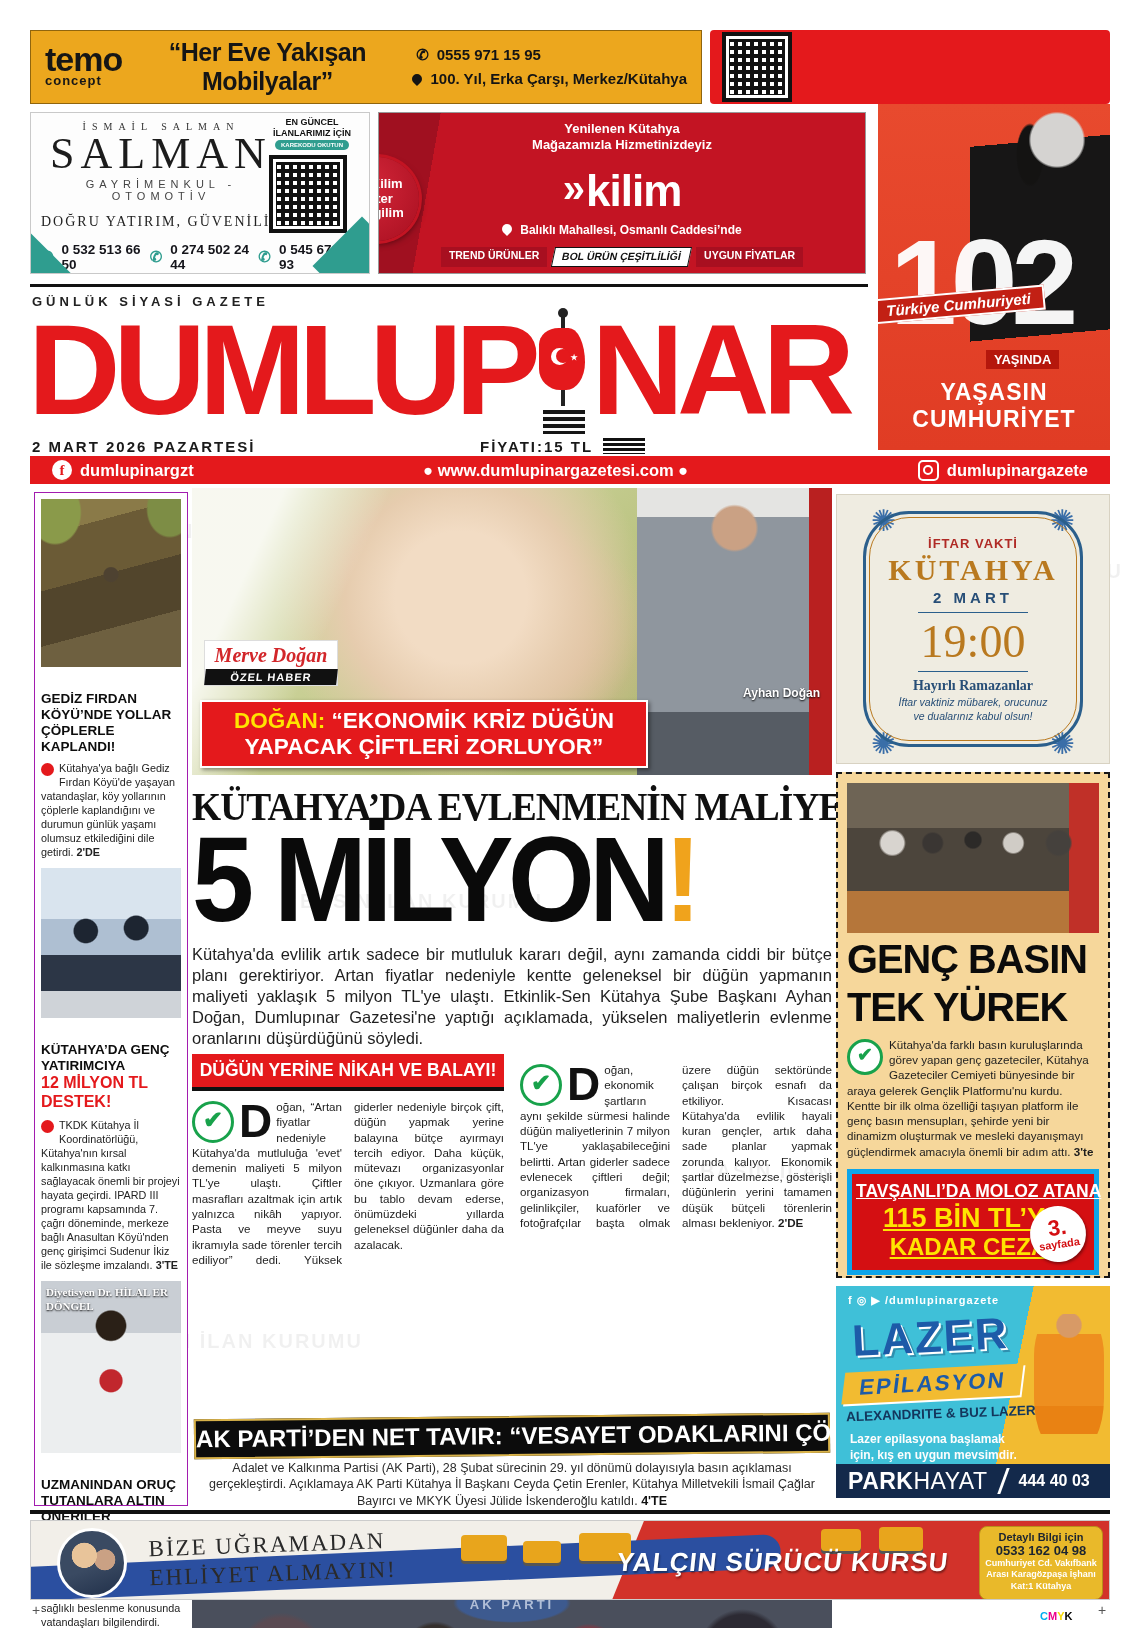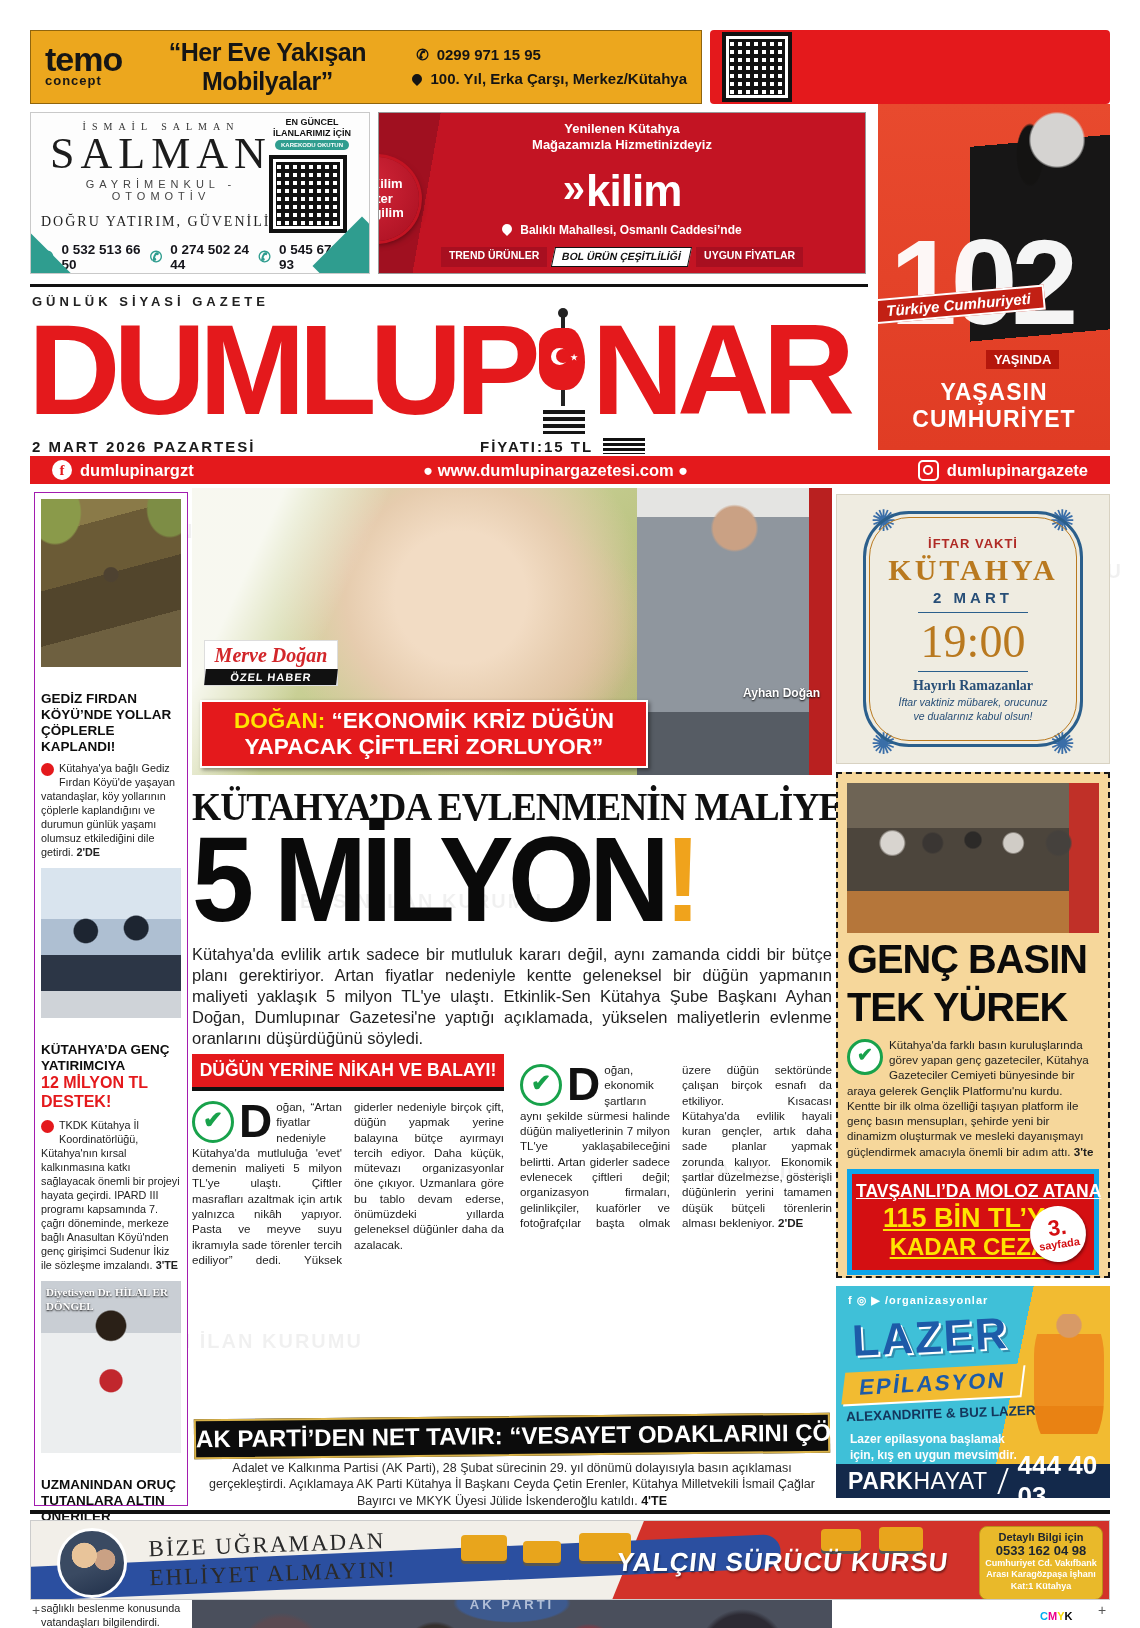"0299 971 15 95" span { text: 0299 971 -> 0555 971 }
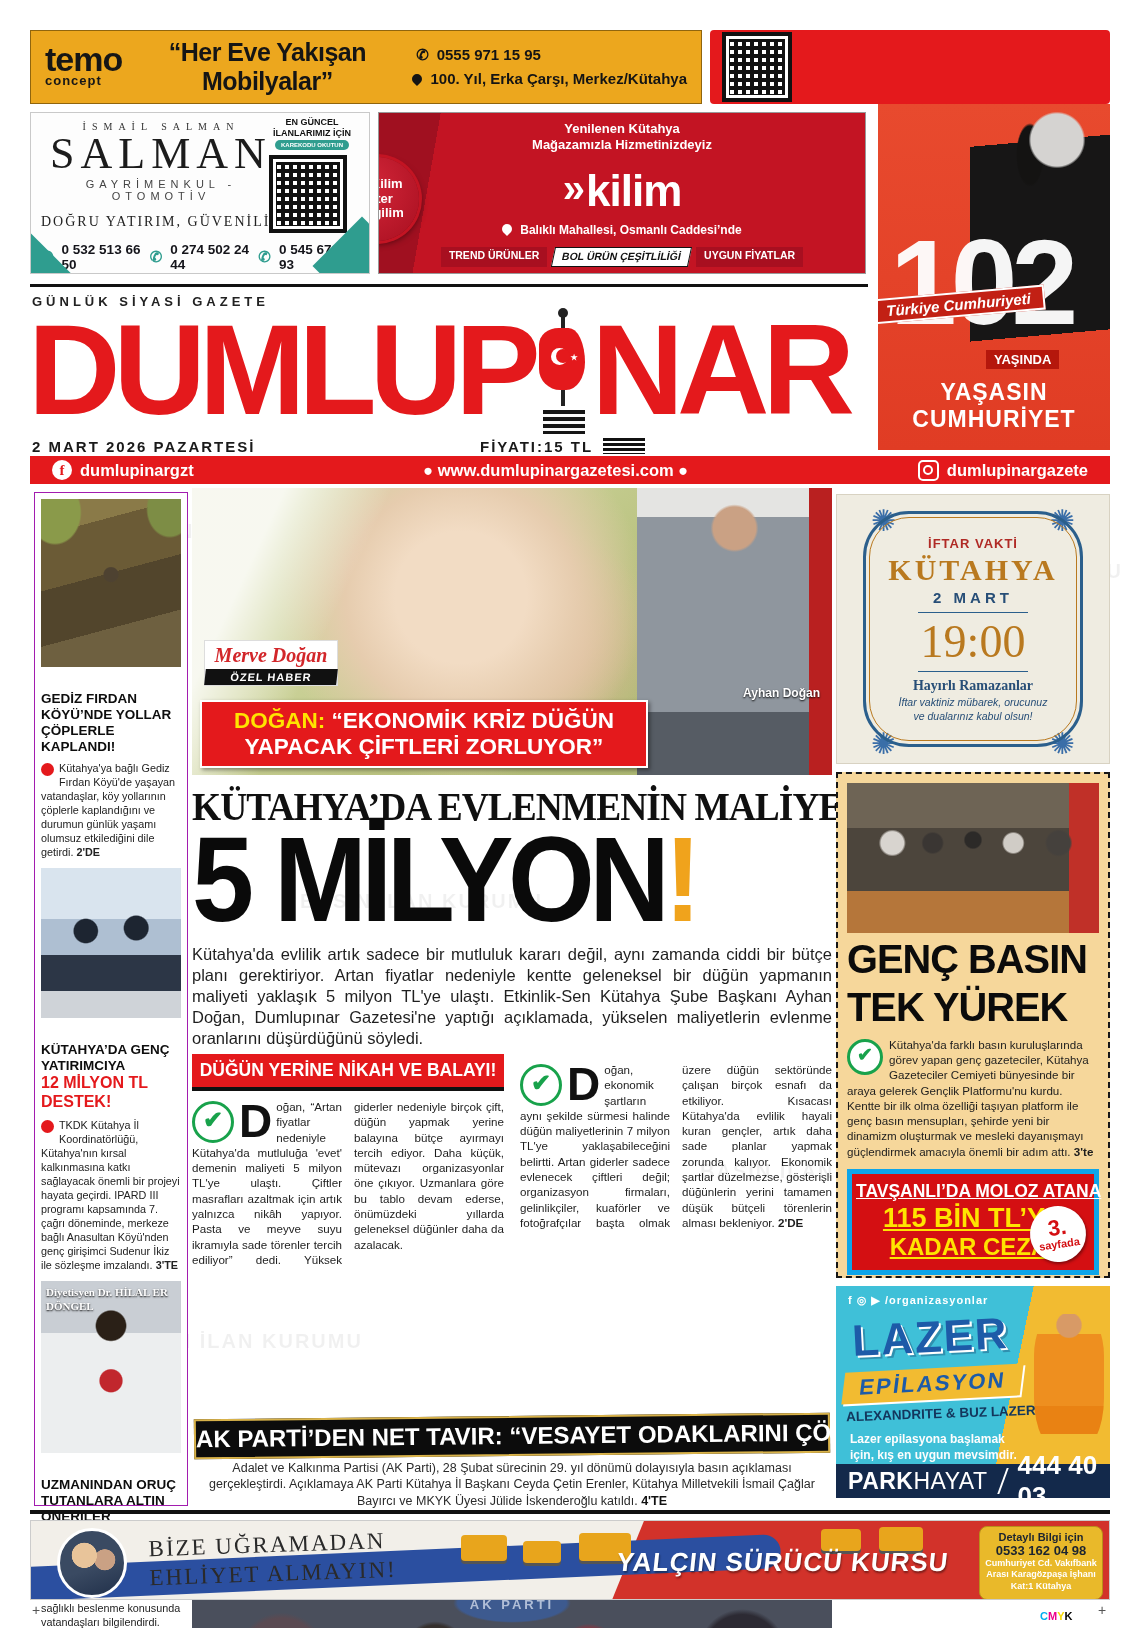"f ◎ ▶ /organizasyonlar" div.lz-social { text: /organizasyonlar -> /dumlupinargazete }
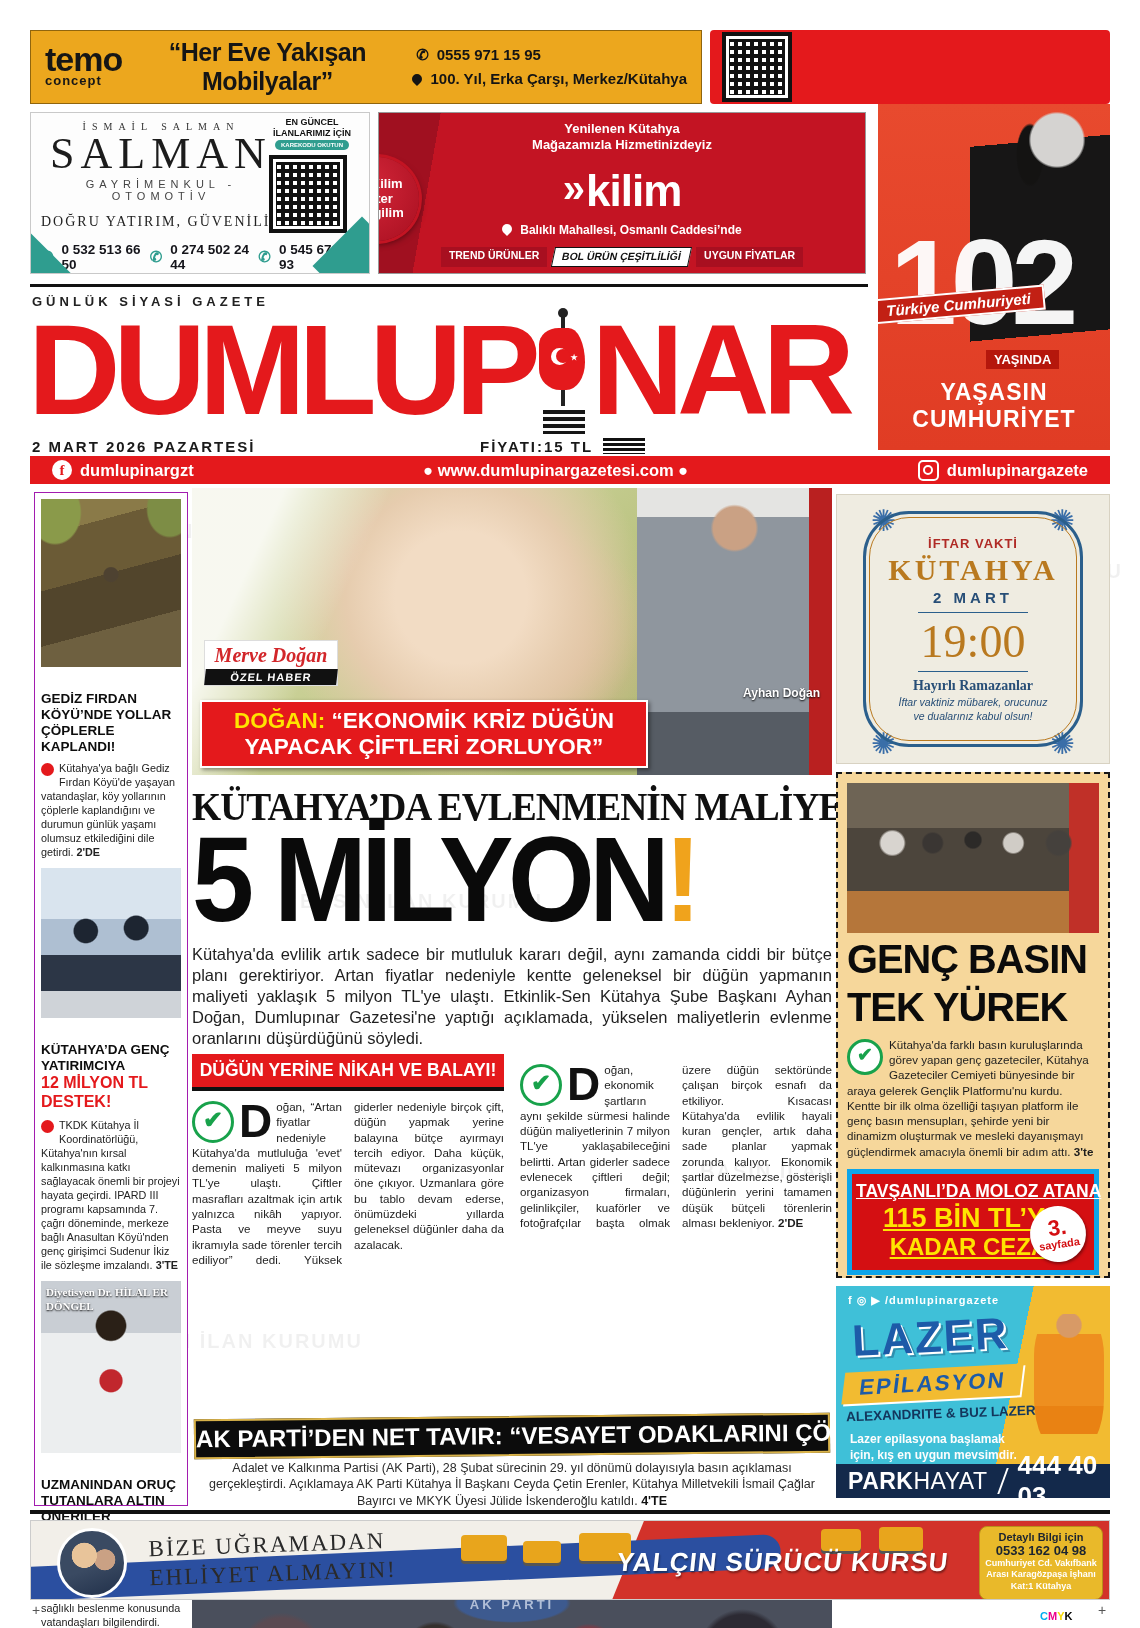"444 40 03" .lz-phone { font-size: 26px -> 16px }
